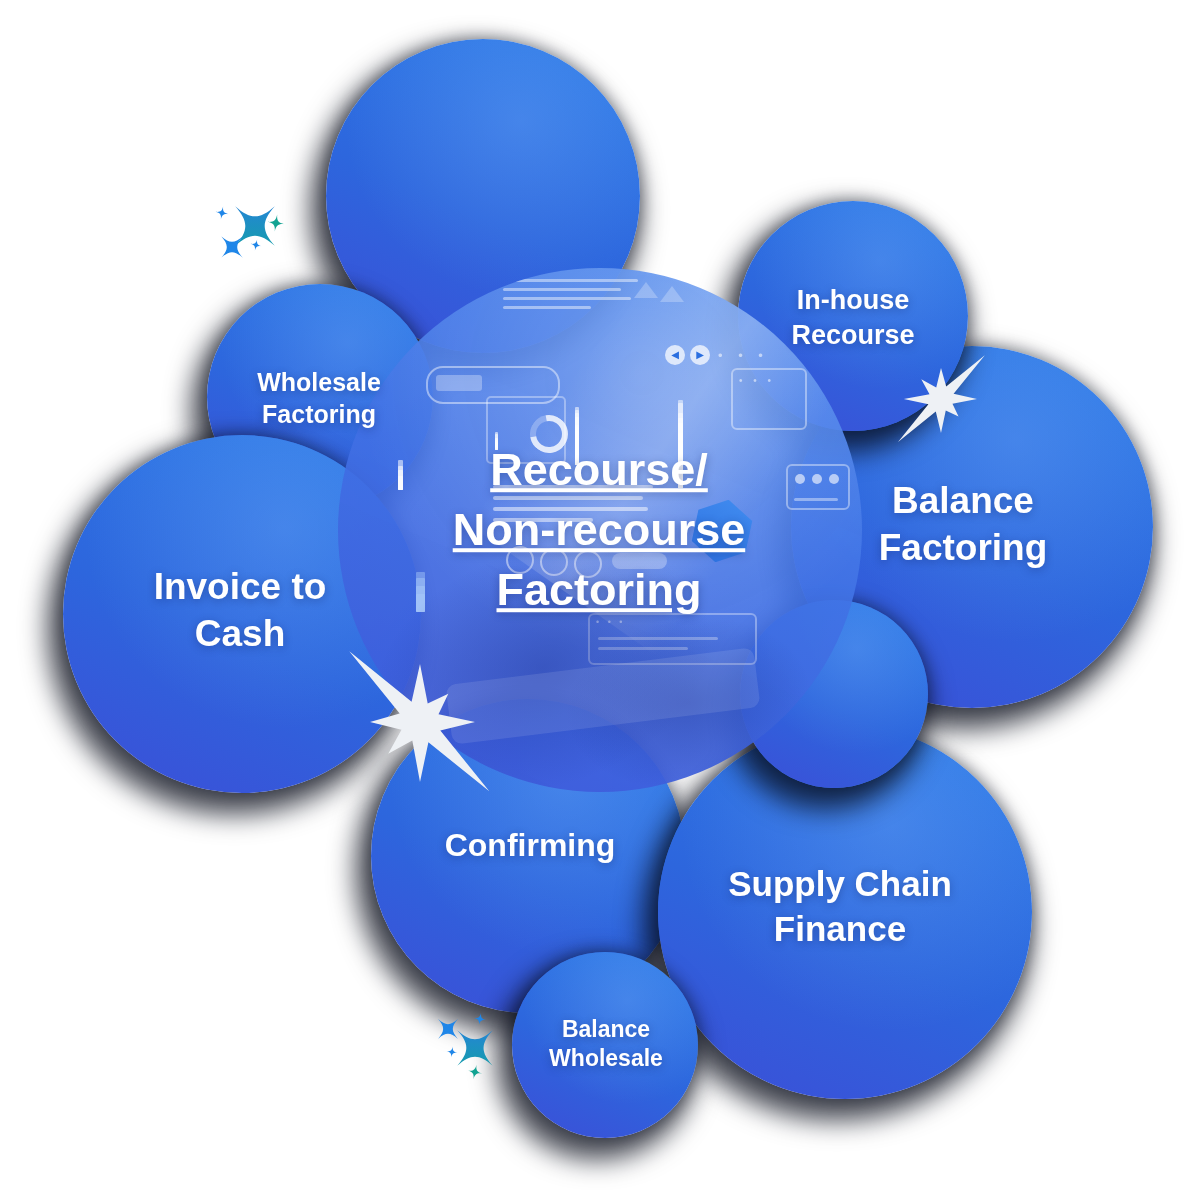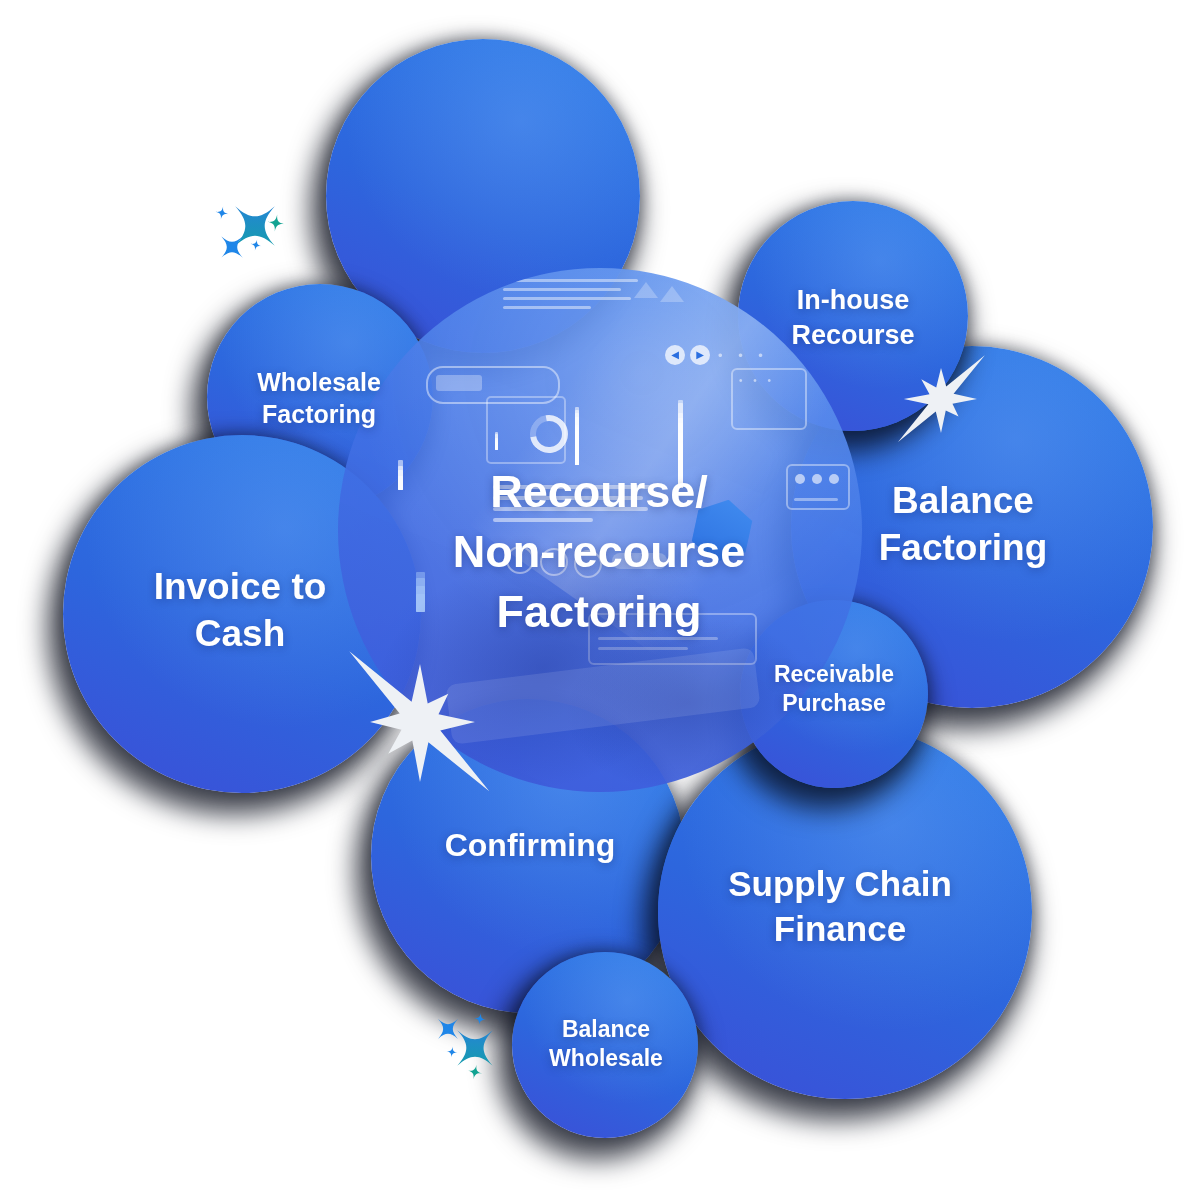"Recourse/" .l-center { text-decoration: none -> underline; top: 552px -> 530px }
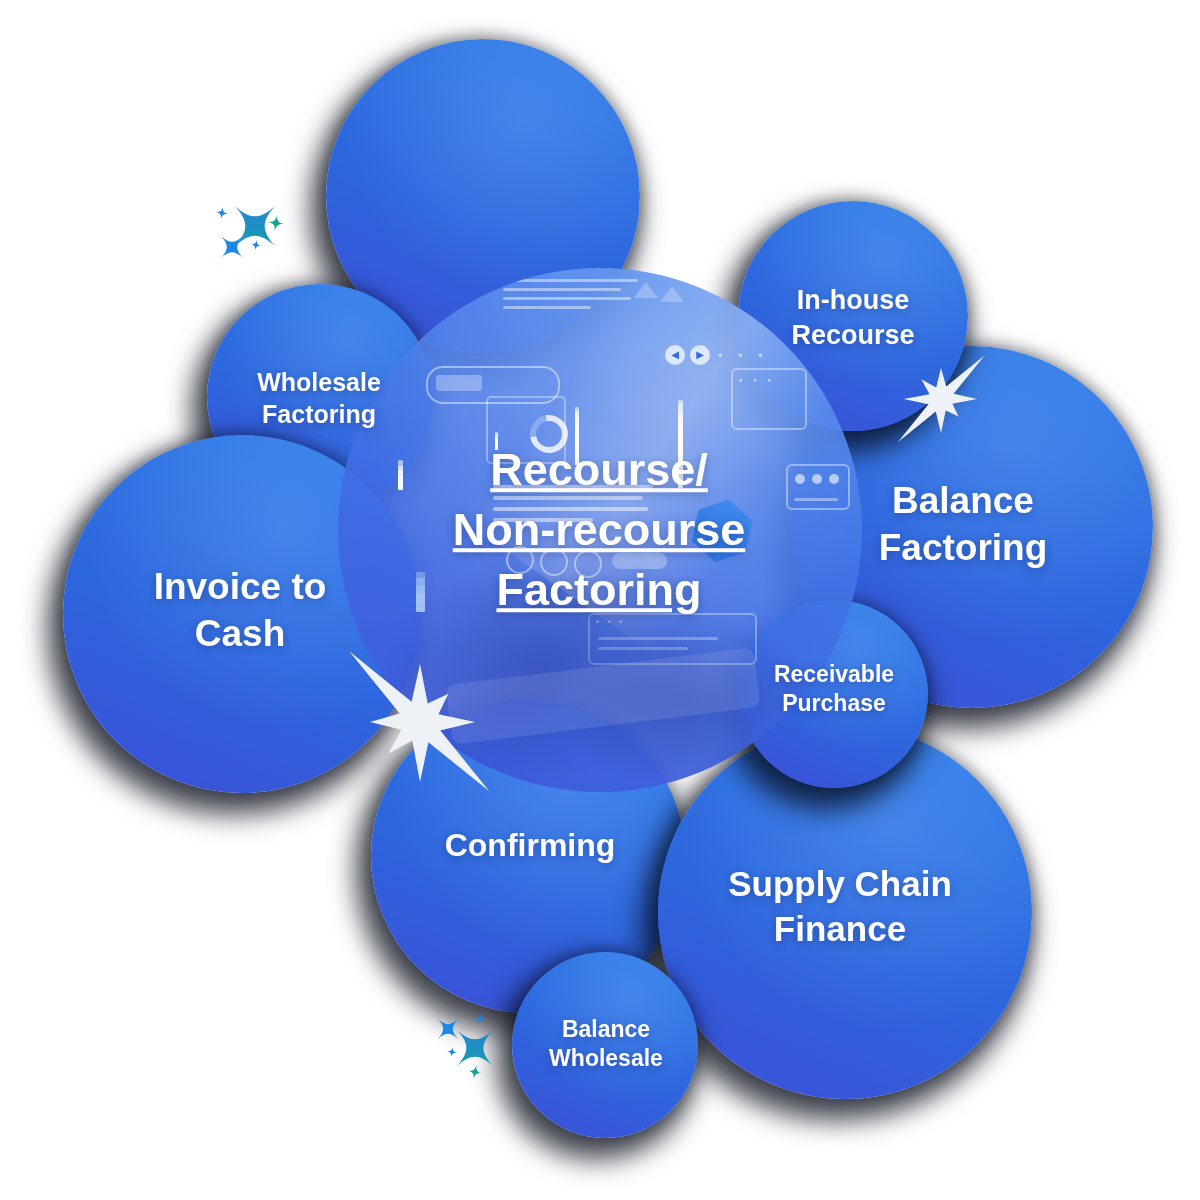"Receivable" div.label { html: <div>Receivable Purchase</div> -> none }
